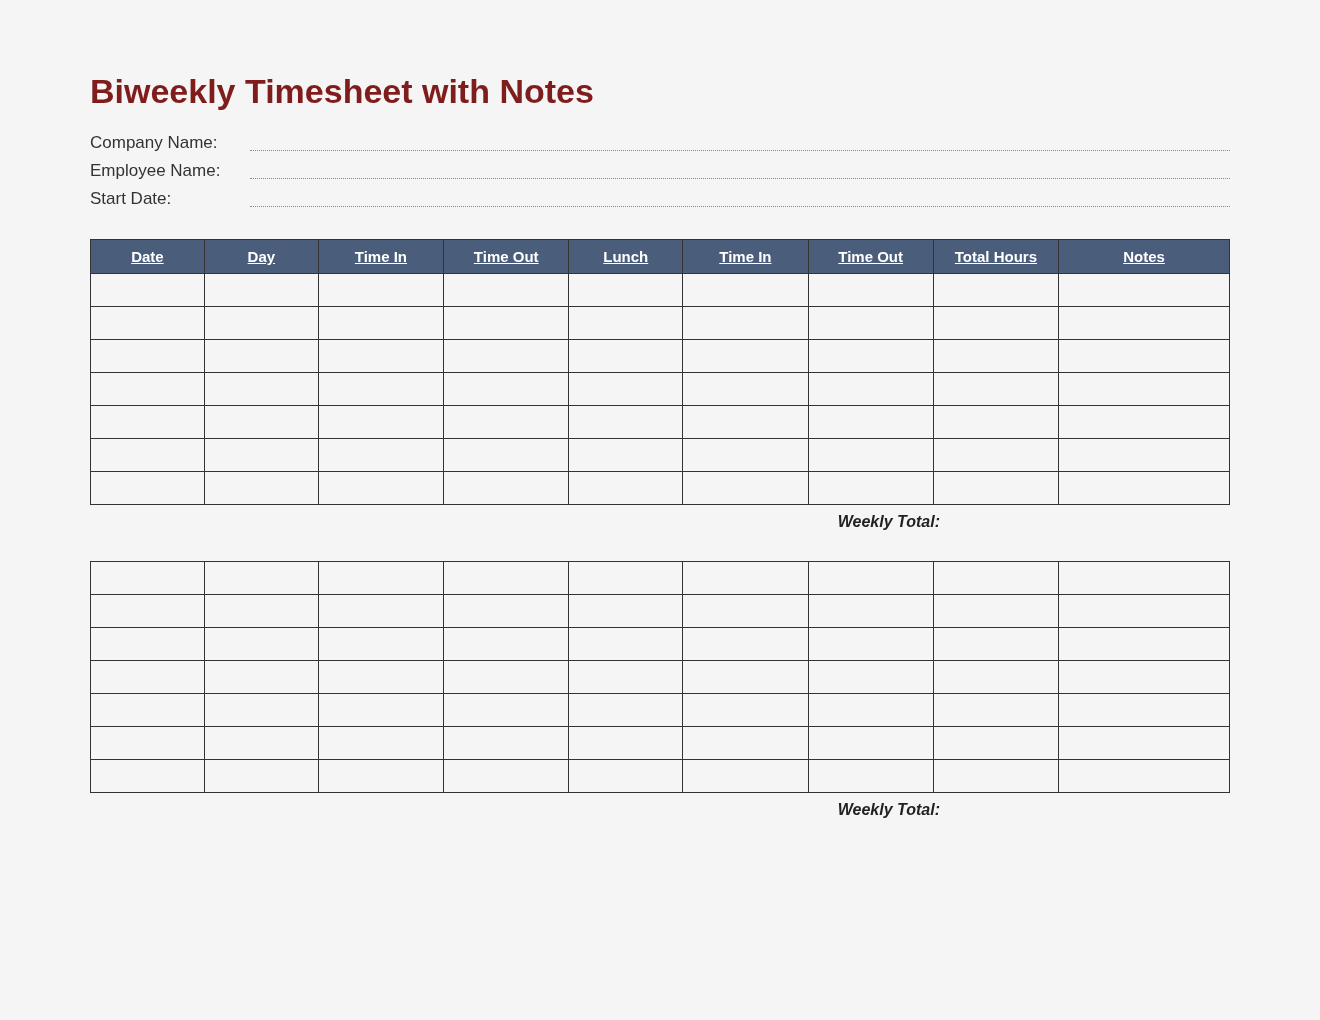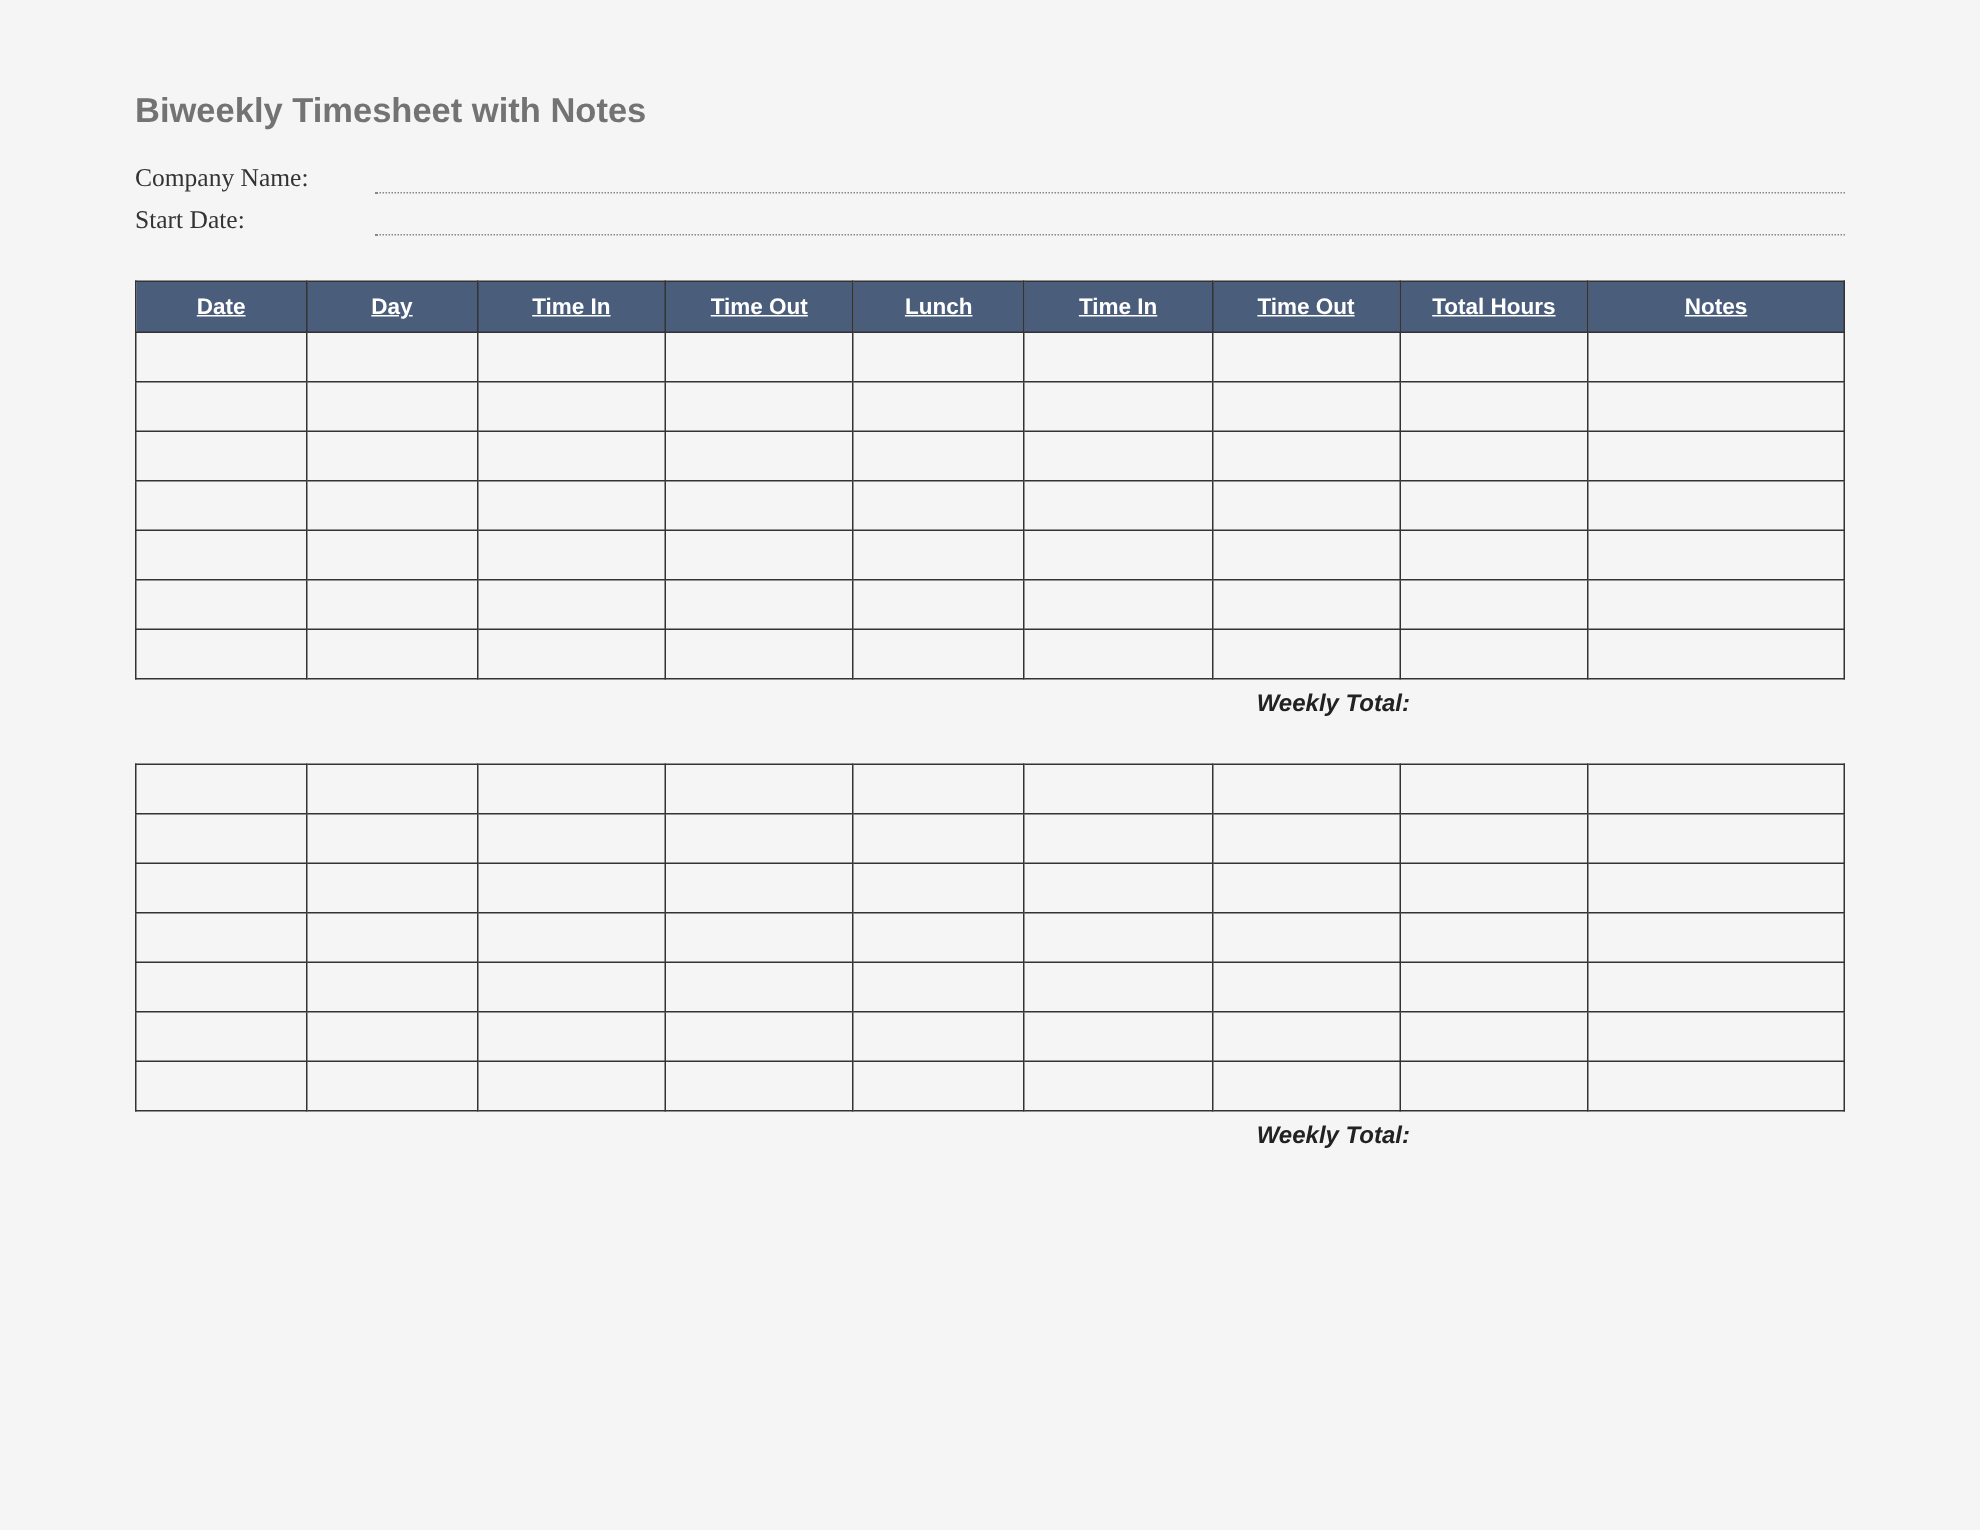"Biweekly Timesheet with Notes" .title { color: #737373 -> #7f1d1d; font-size: 23px -> 34px; margin-top: none -> 12px }
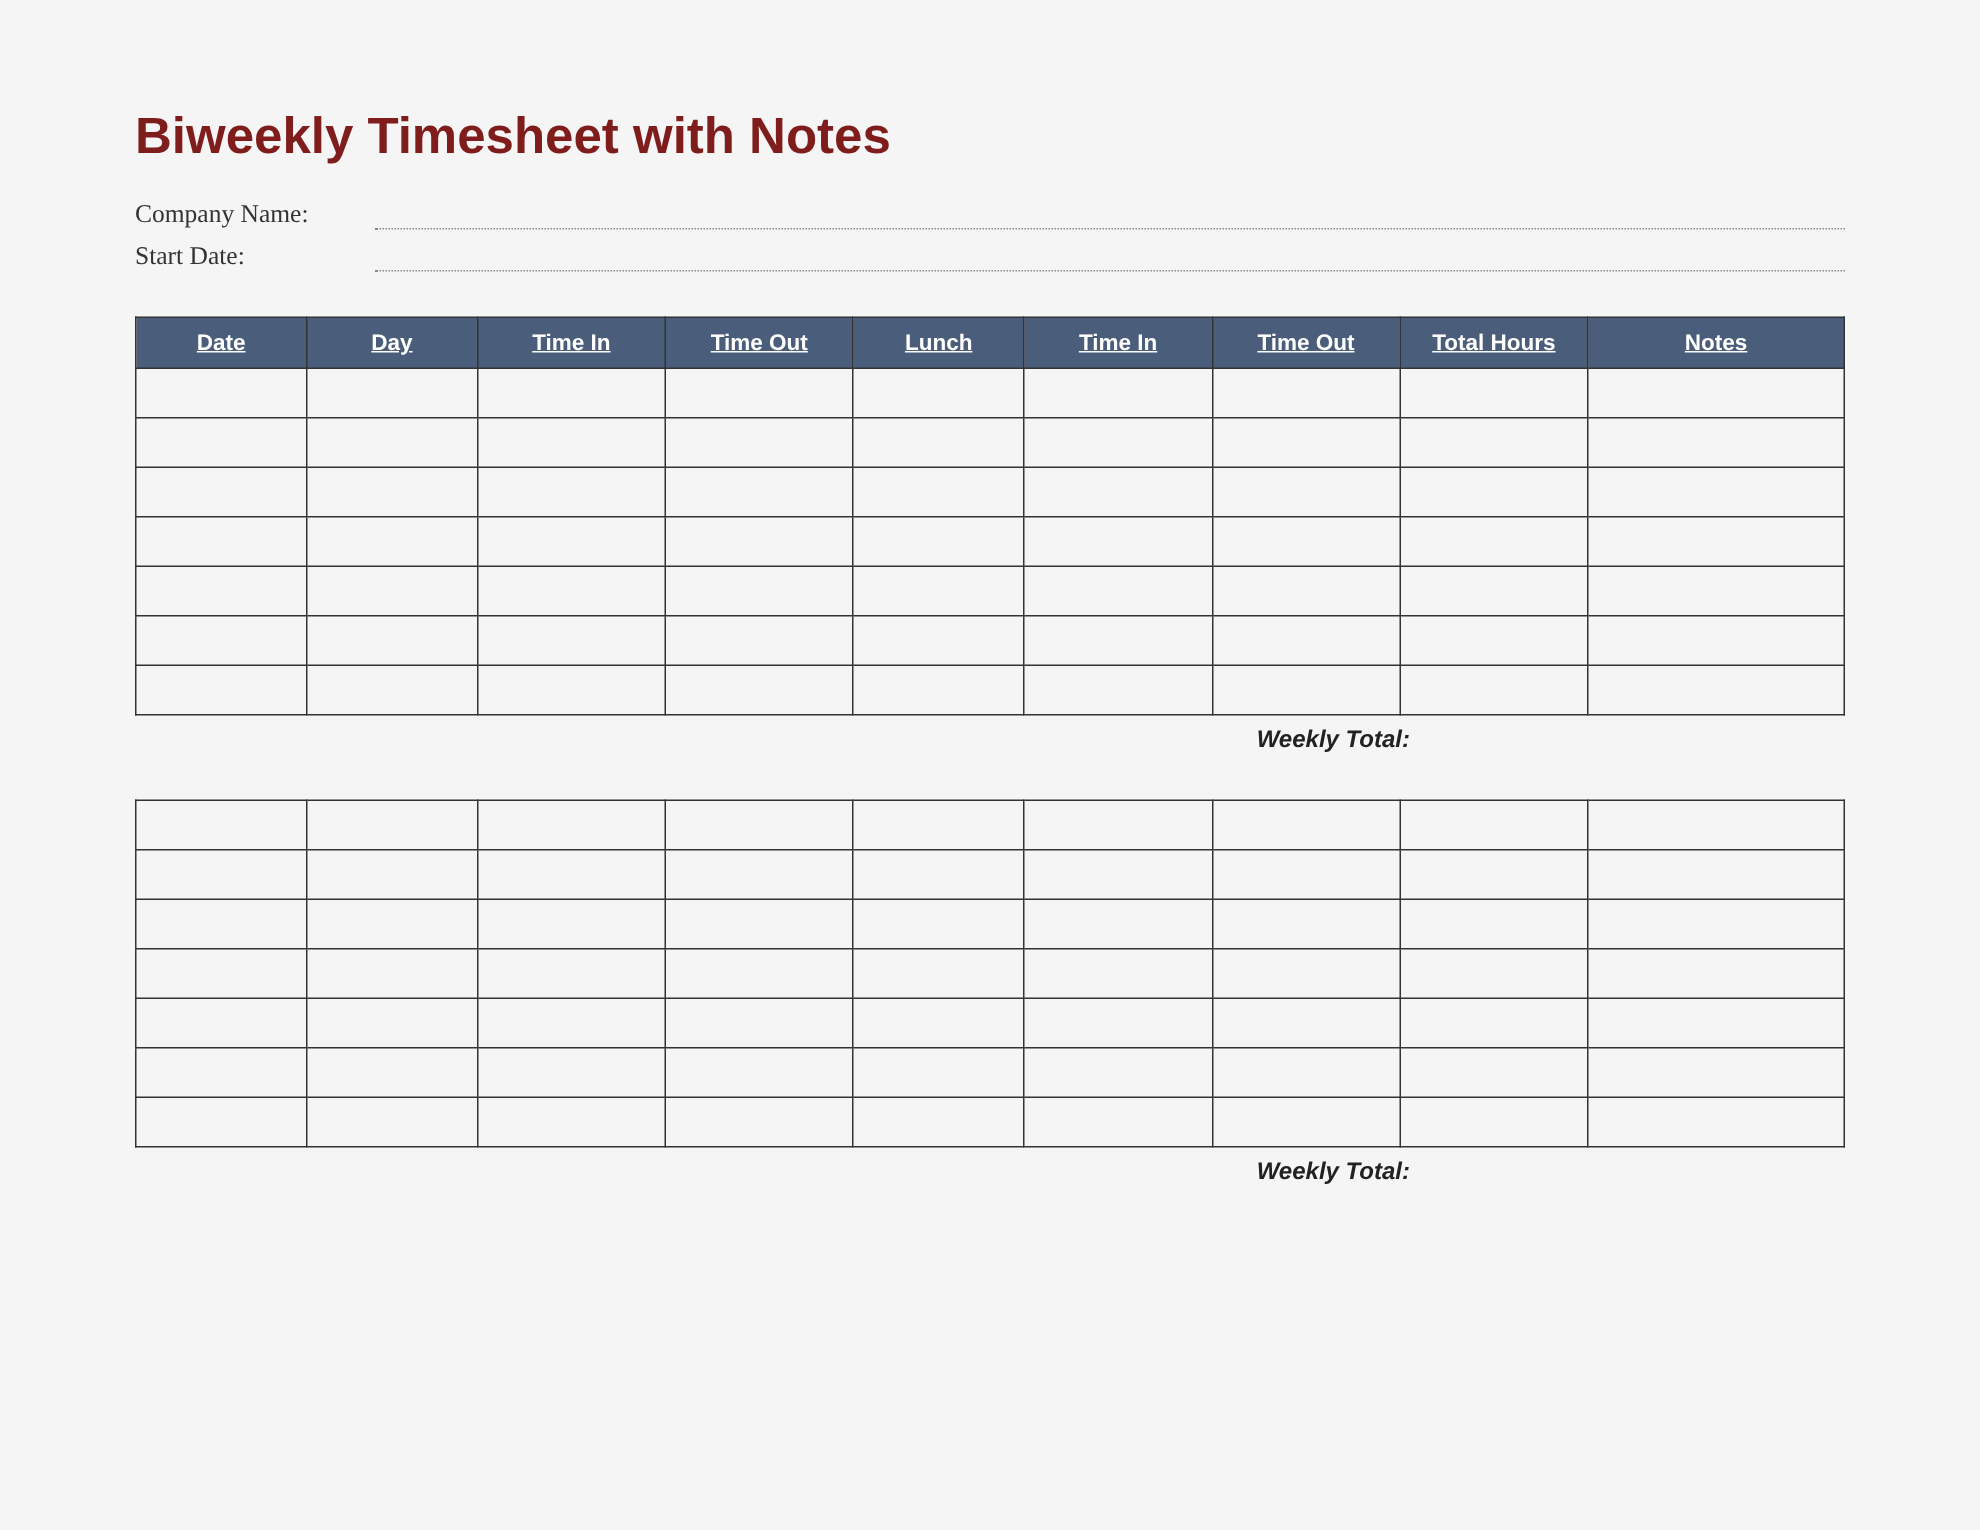"Company Name:" .info-row { align-items: flex-end -> none; font-family: Liberation Serif, serif -> none }
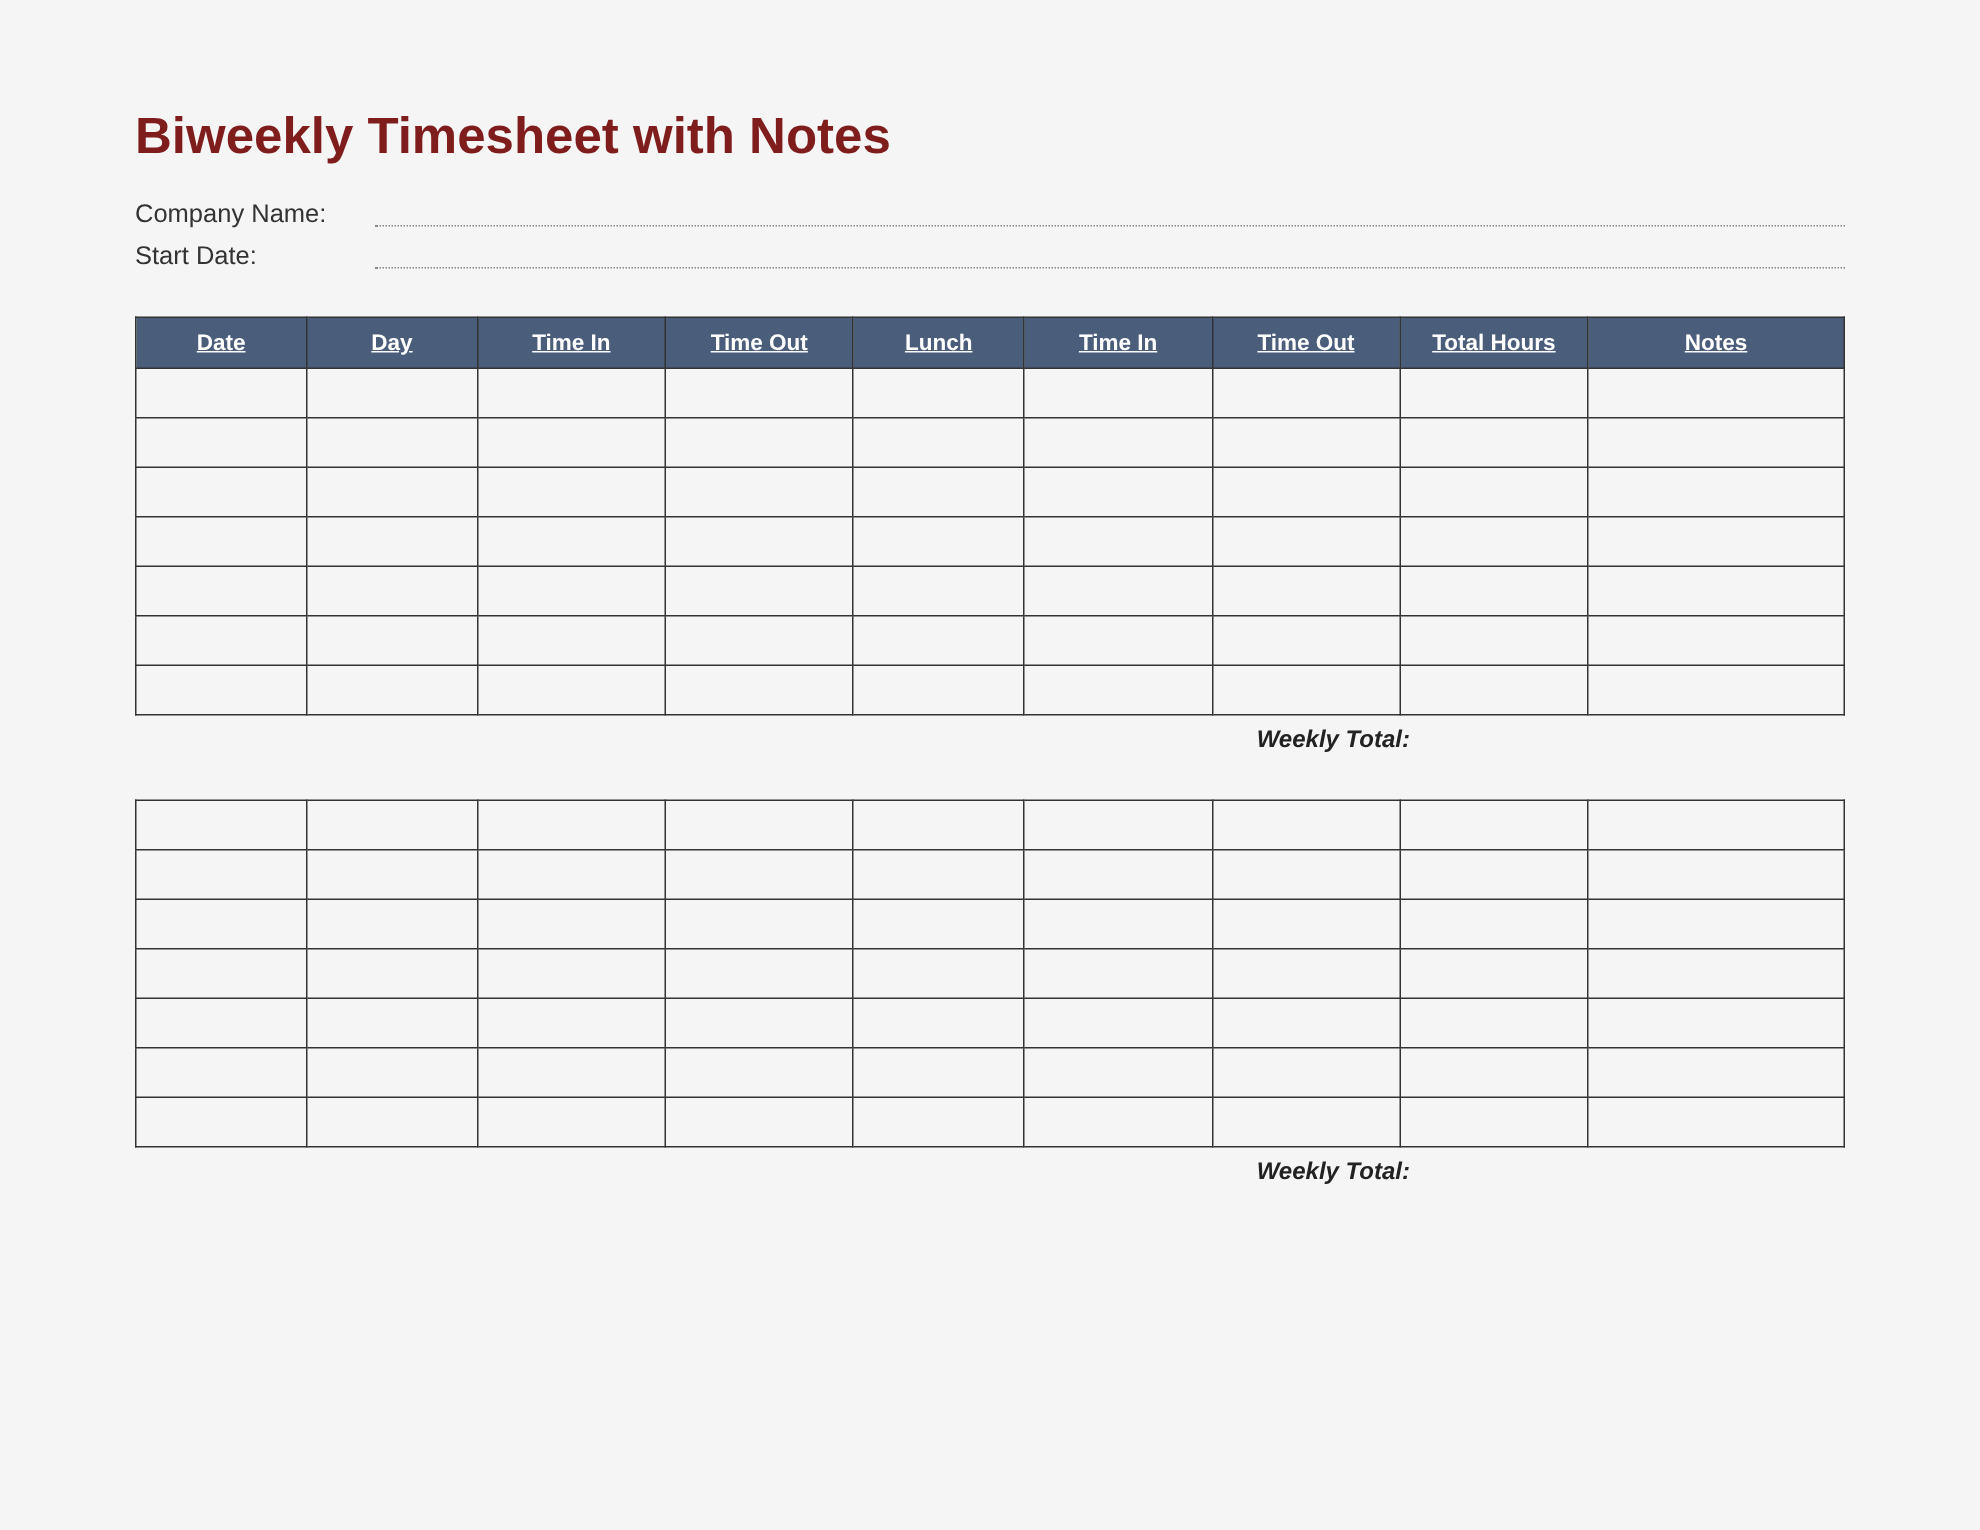"Employee Name:" div.info-row { html: none -> <div> <span>Employee Name:</span> <span></span> </div> }
